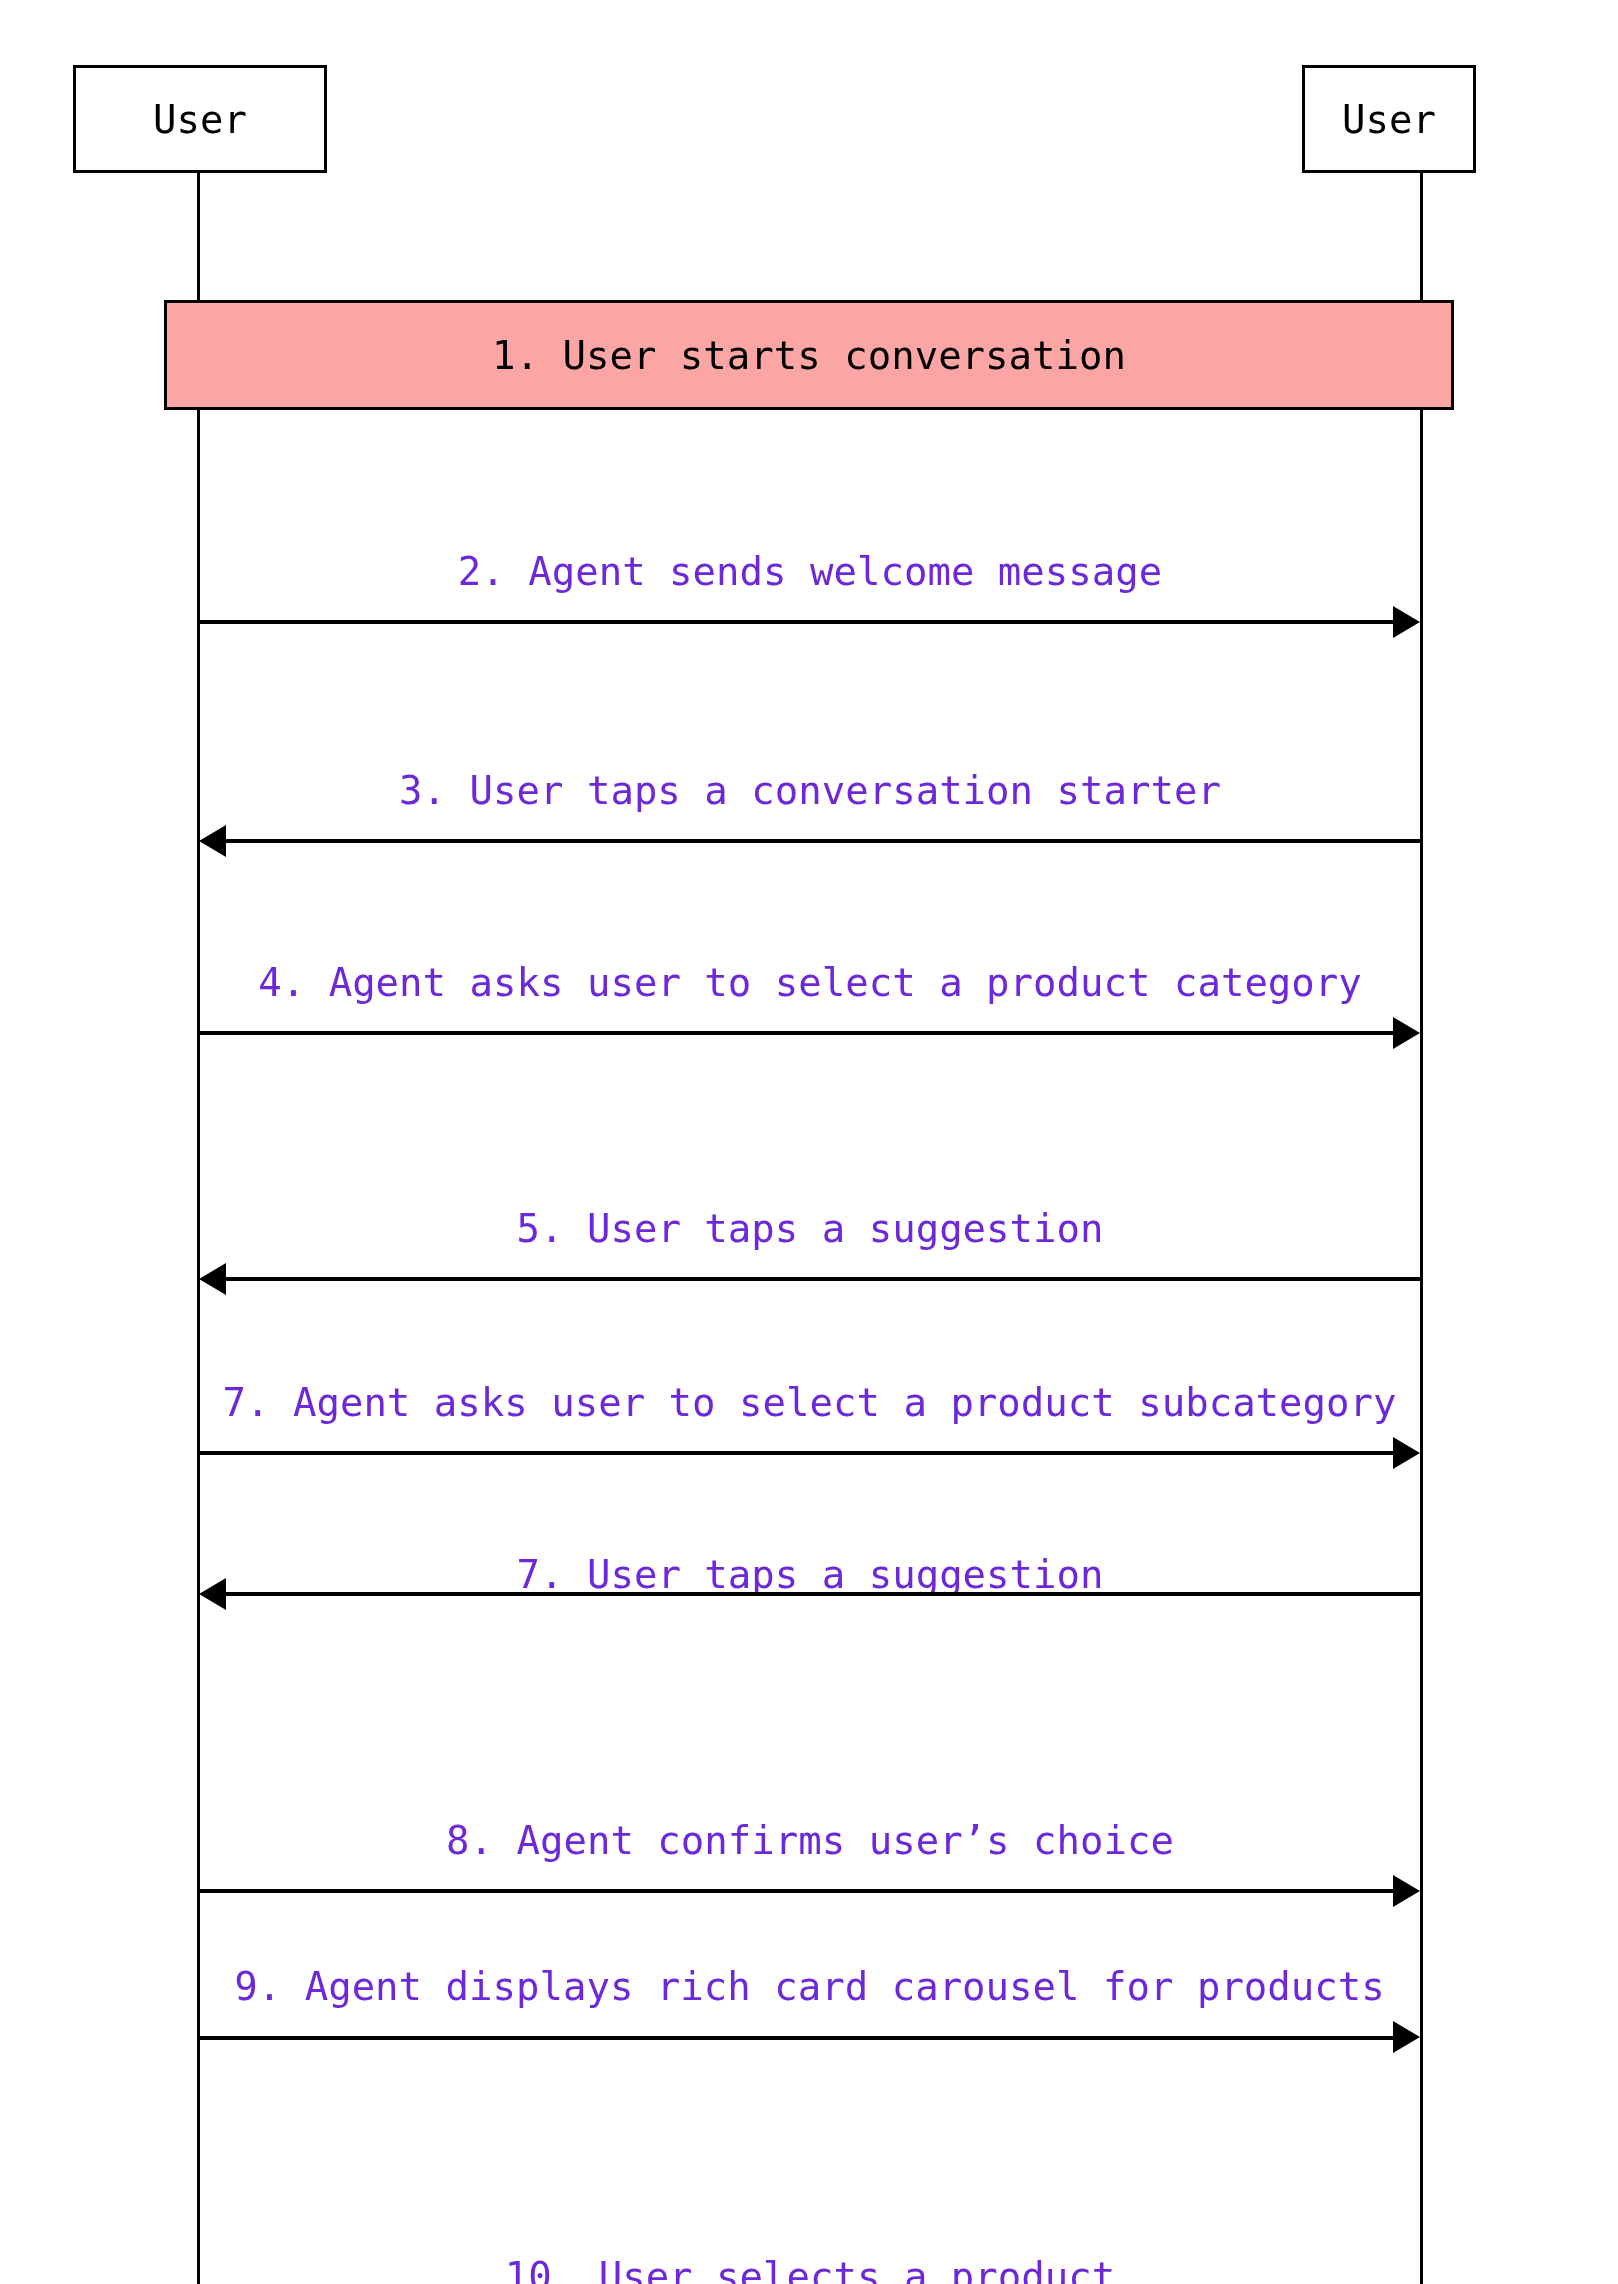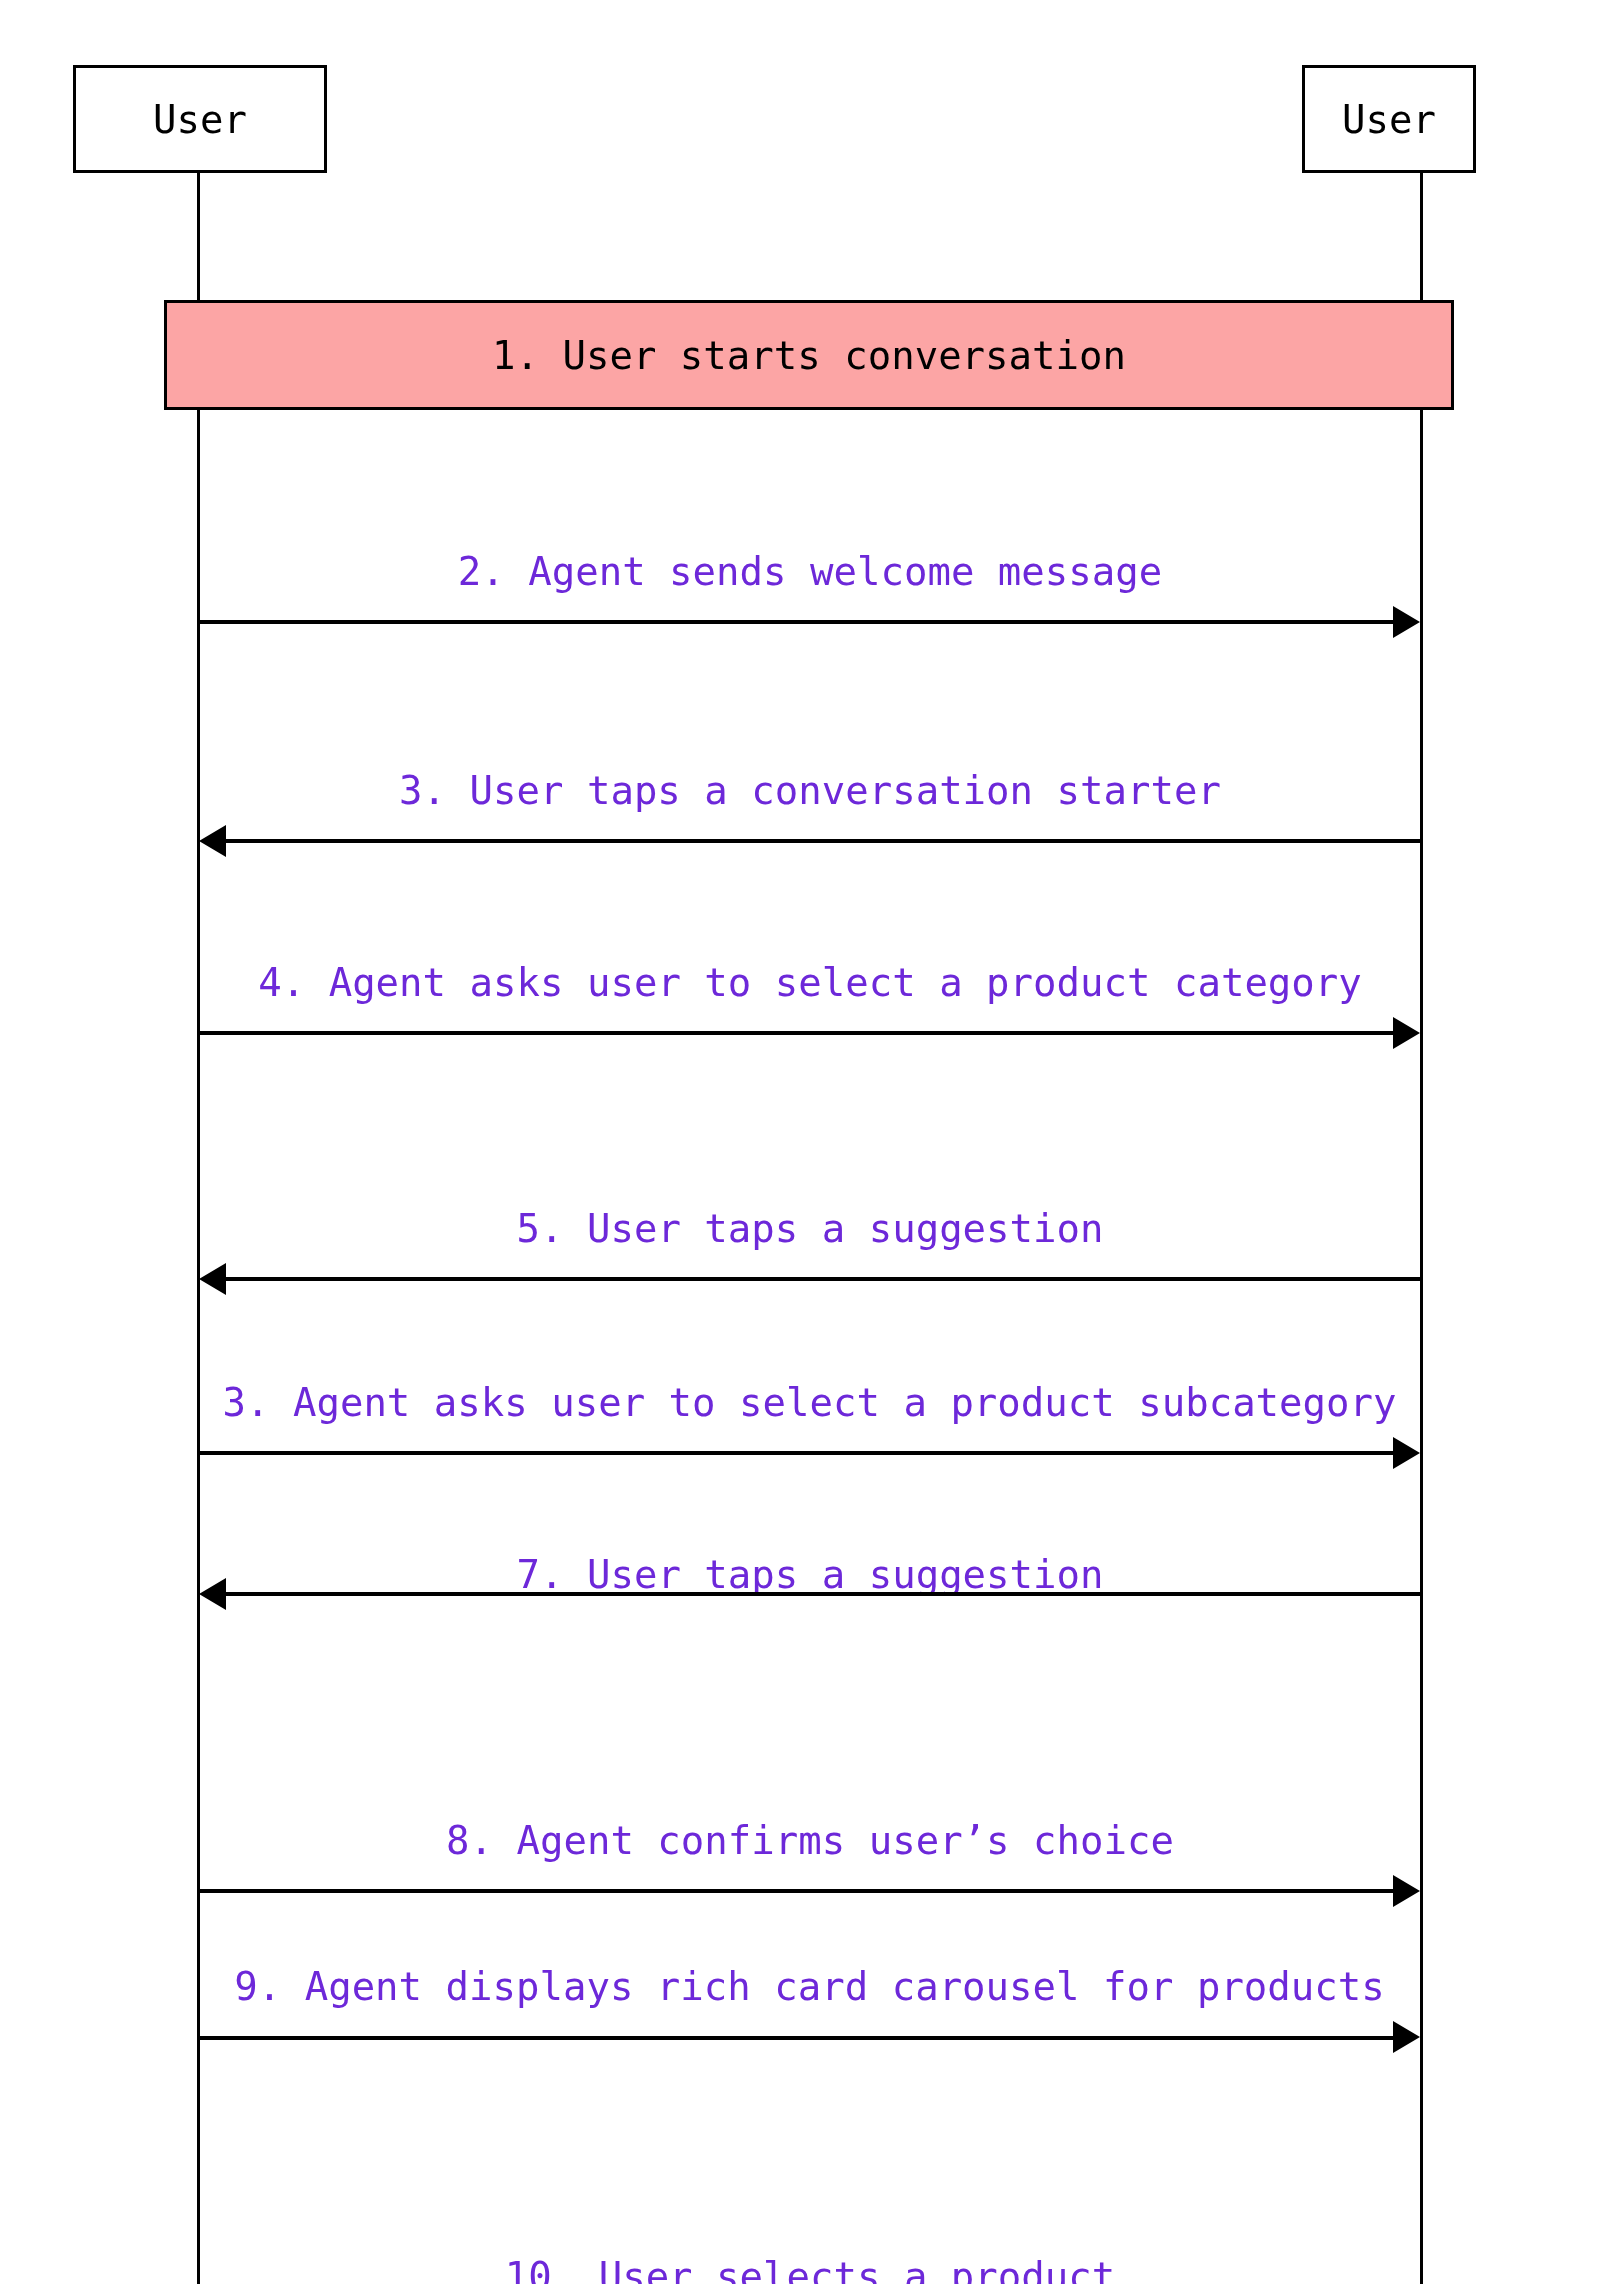"3. Agent asks user to" div.msg-label { text: 3 -> 7 }
